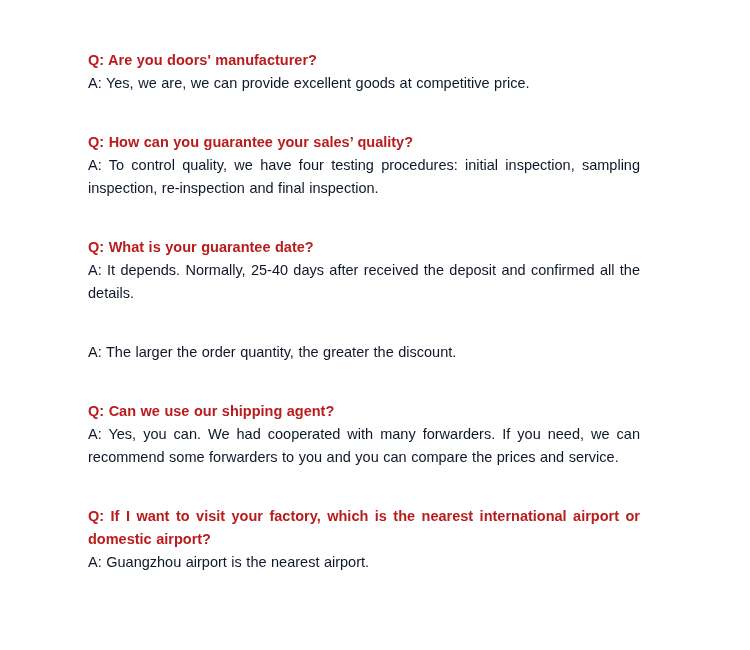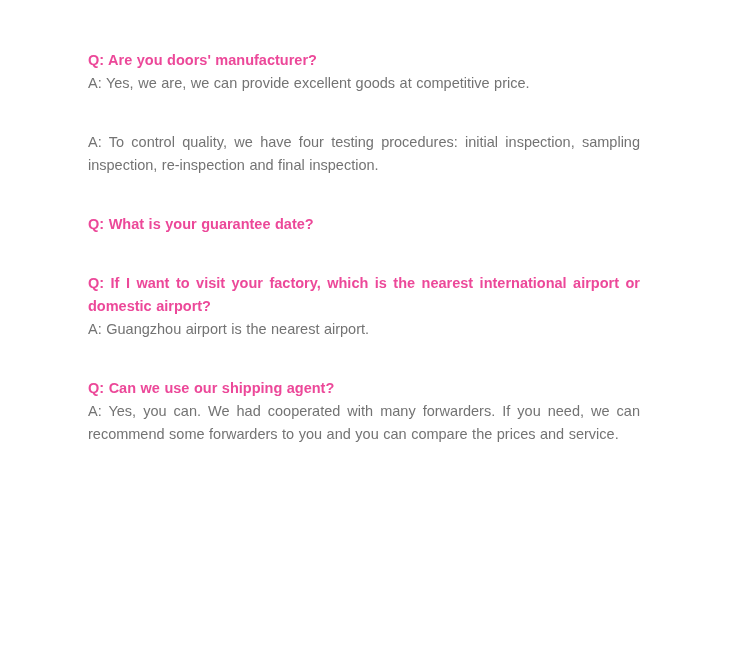"Q: Are you doors' manufacturer?" .question { color: #ec4899 -> #b91c1c }
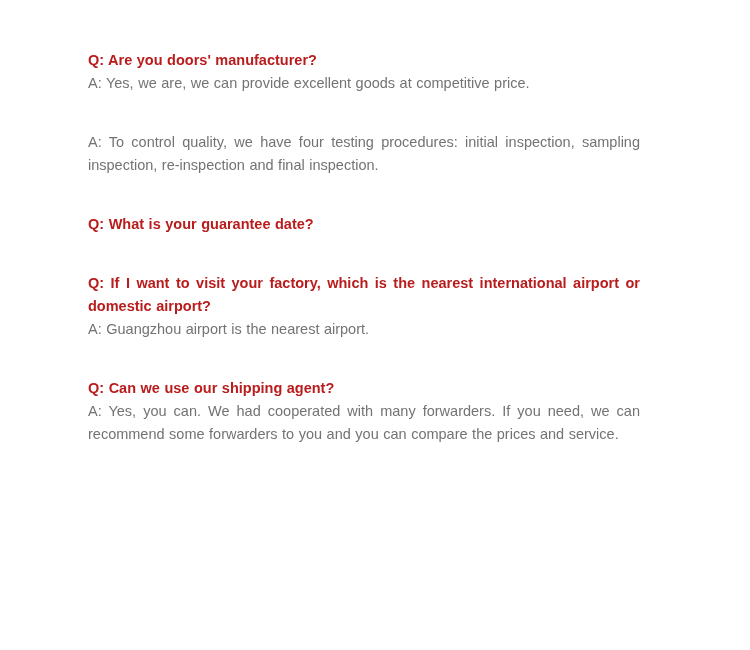"A: Yes, we are, we" .answer { color: #737373 -> #0f172a }
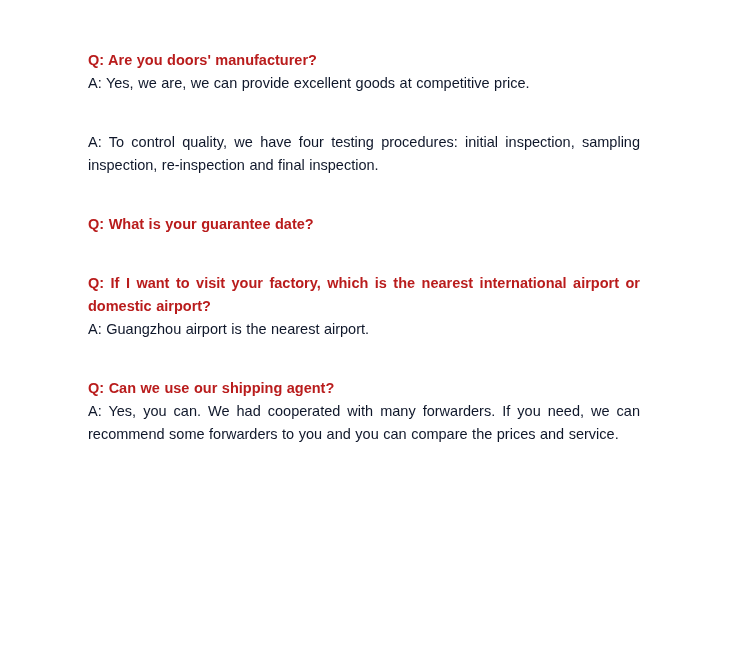"Q: How can you guarantee" p.question { html: none -> <p>Q: How can you guarantee your sales’ quality?</p> }
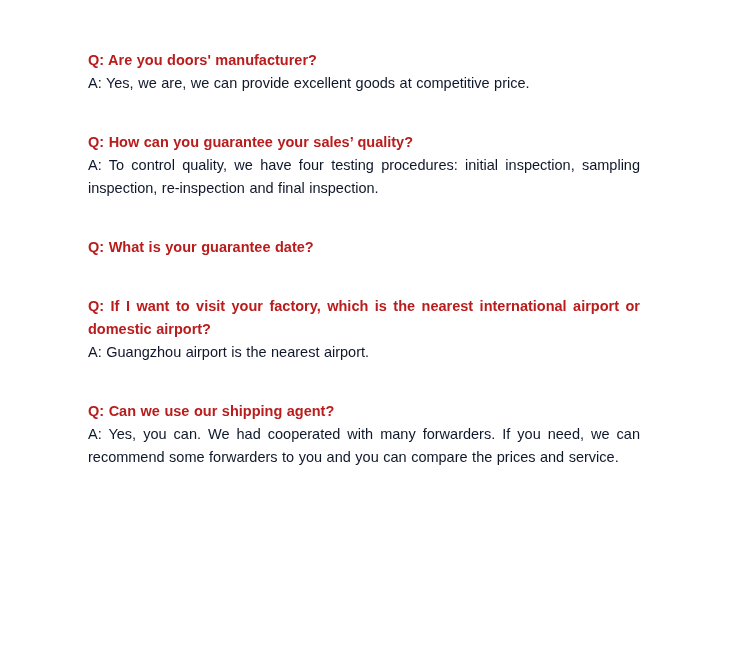"A: It depends. Normally, 25-40" p.answer { html: none -> <p>A: It depends. Normally, 25-40 days after received the deposit and confirmed all the details.</p> }
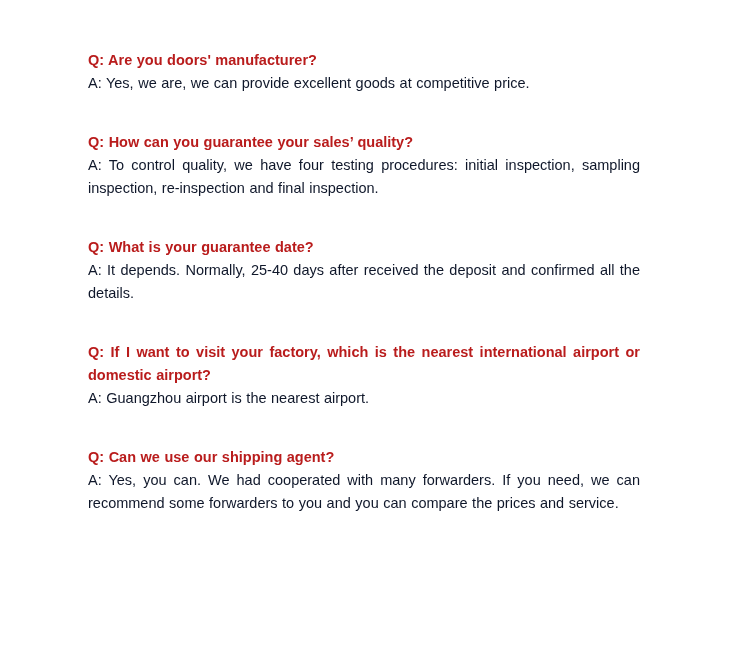"A: The larger the order" p.answer { html: none -> <p>A: The larger the order quantity, the greater the discount.</p> }
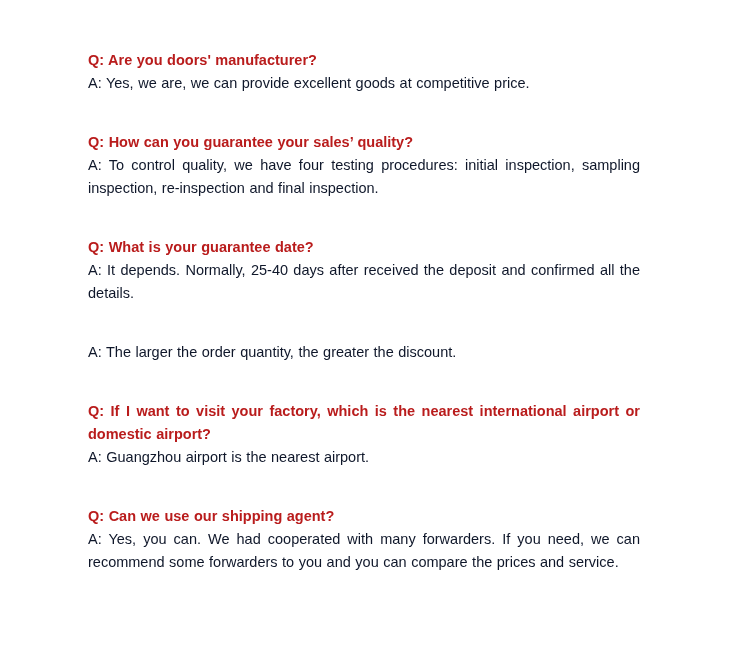"Q: If I want to" div.qa-block { order: before "Q: Can we use our" -> after "Q: Can we use our" }
